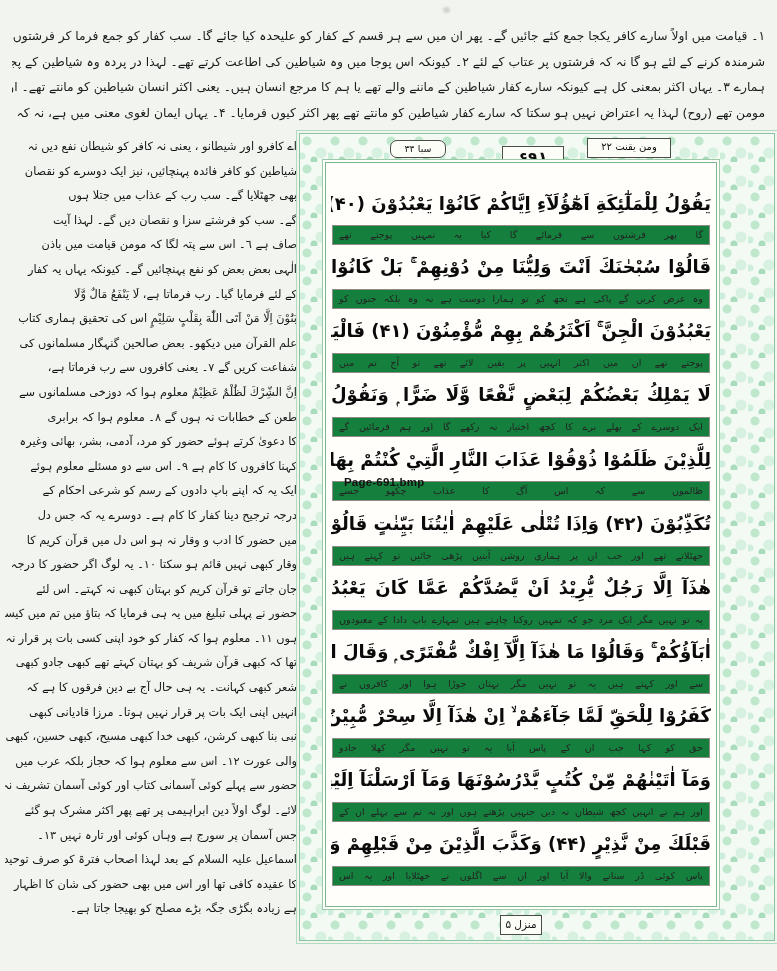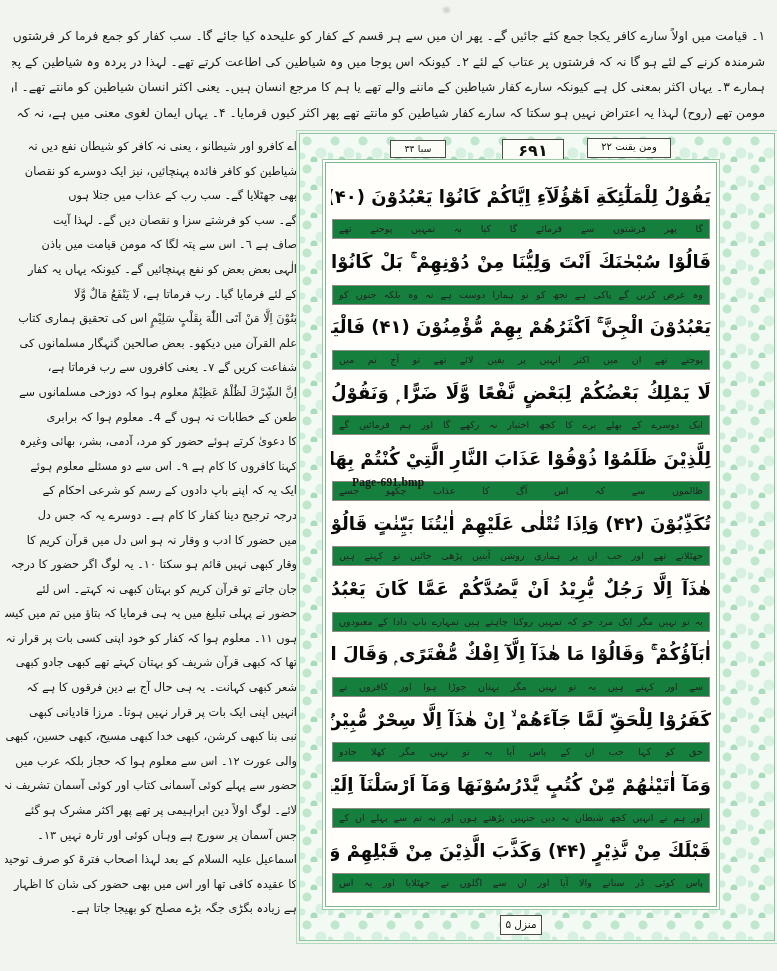"سبا ۳۴" .surah-box { border-radius: none -> 7px }
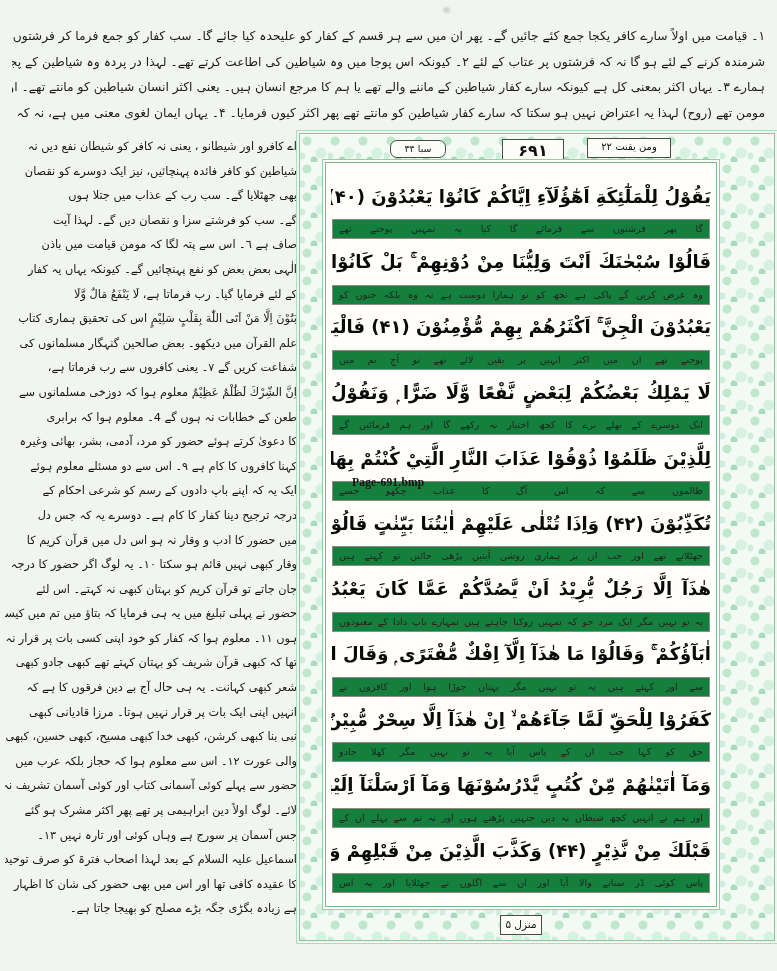"۶۹۱" .pagenum-box { top: 5px -> 12px }
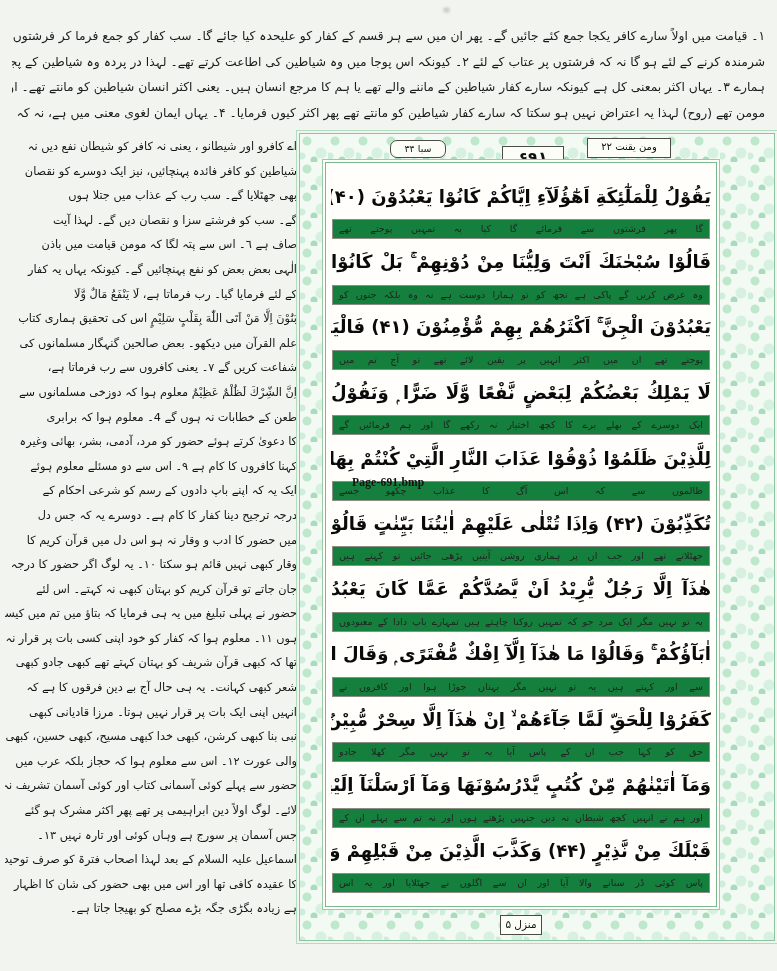"يَقُوْلُ لِلْمَلٰٓئِكَةِ اَهٰٓؤُلَآءِ" .inner { padding: 12px 5px -> 19px 5px }
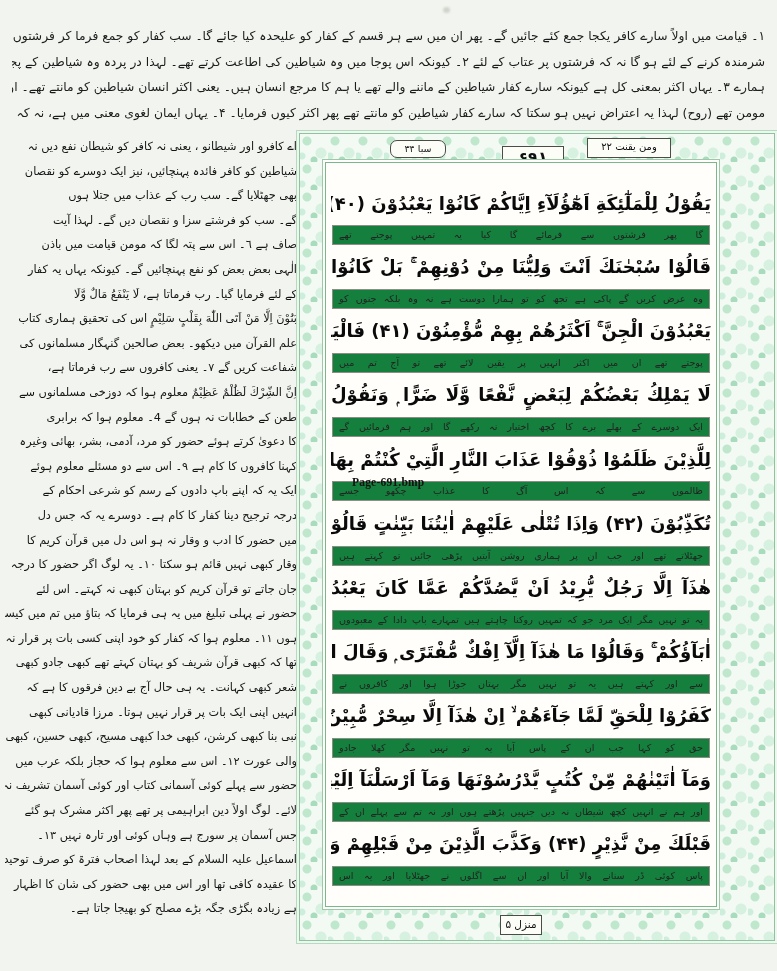"طعن کے خطابات نہ ہوں" div.lline { text: 4 -> ۸ }
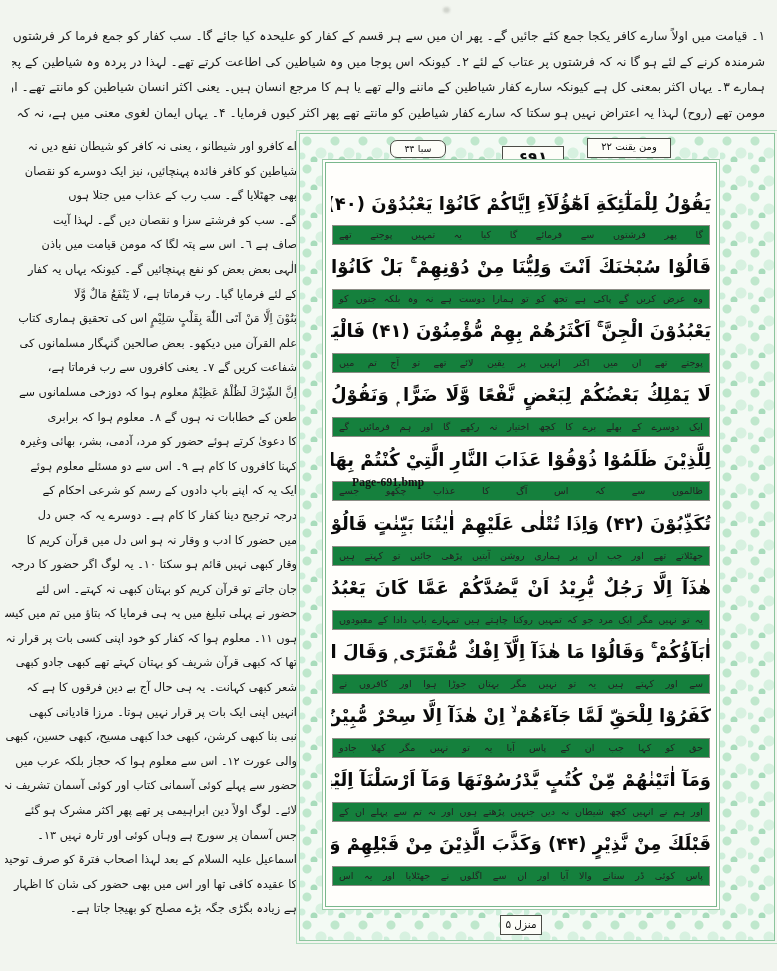"Page-691.bmp" .filename { font-family: Liberation Serif, serif -> Liberation Sans, sans-serif; left: 352px -> 344px }
